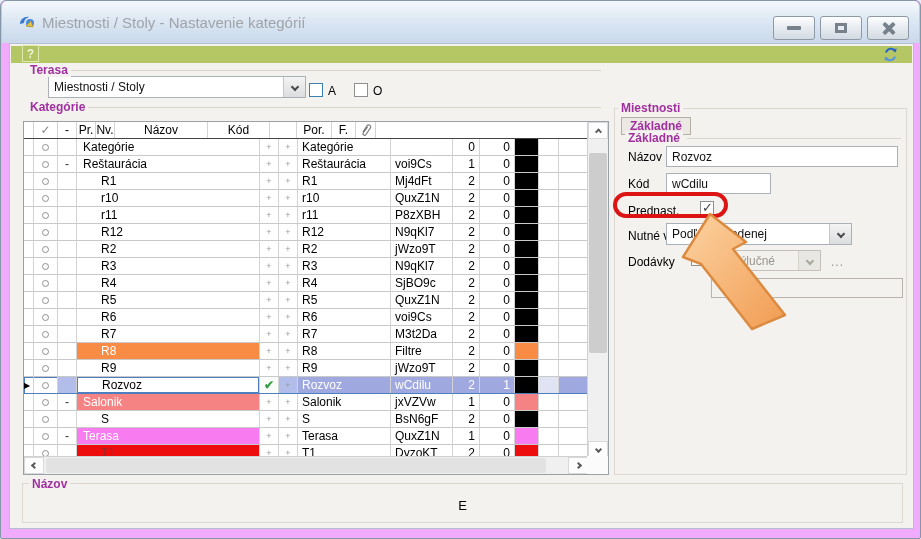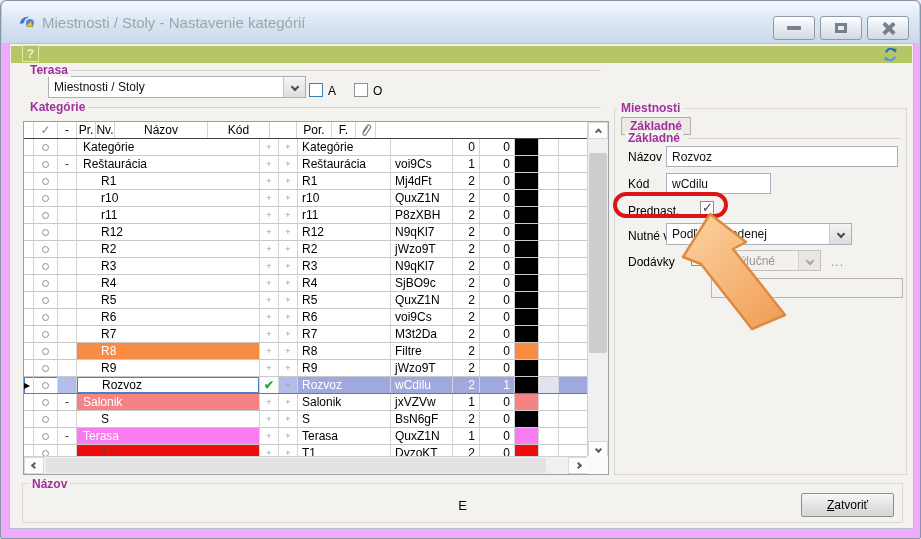"Zatvoriť" div.btn { html: <div><u>Z</u><span>atvoriť</span></div> -> none }
